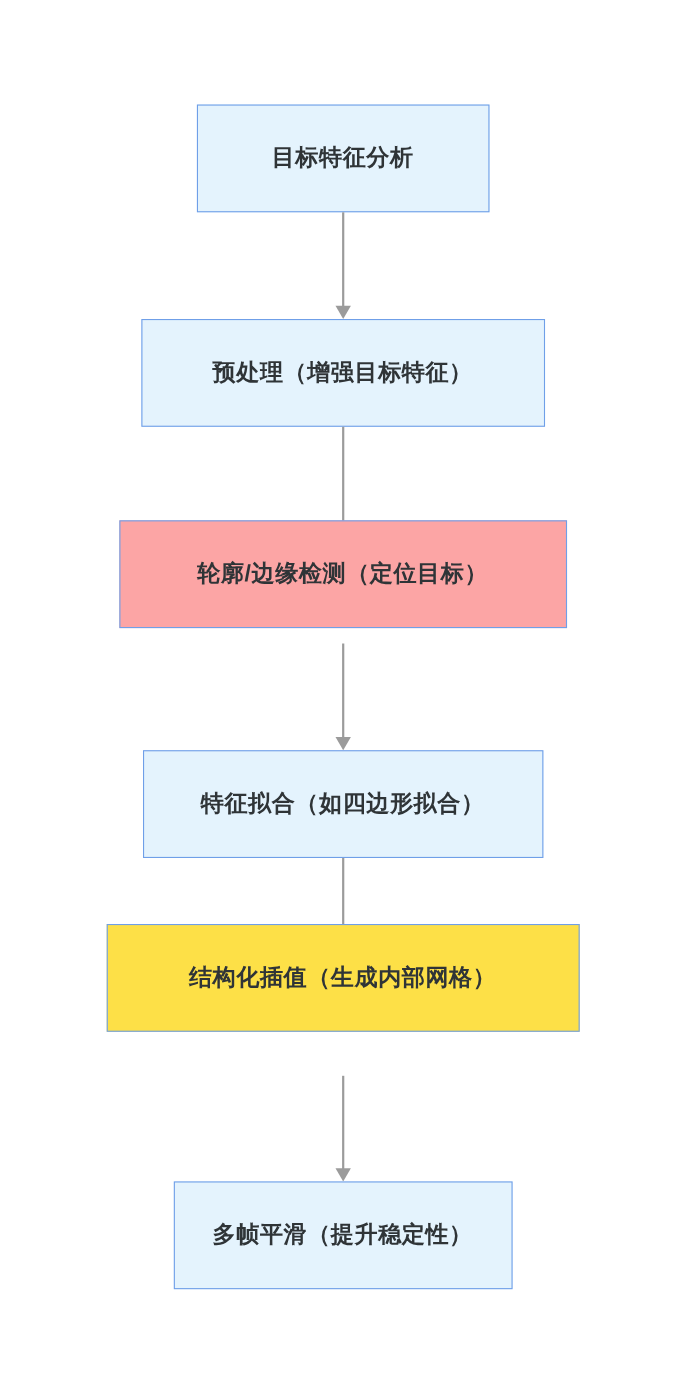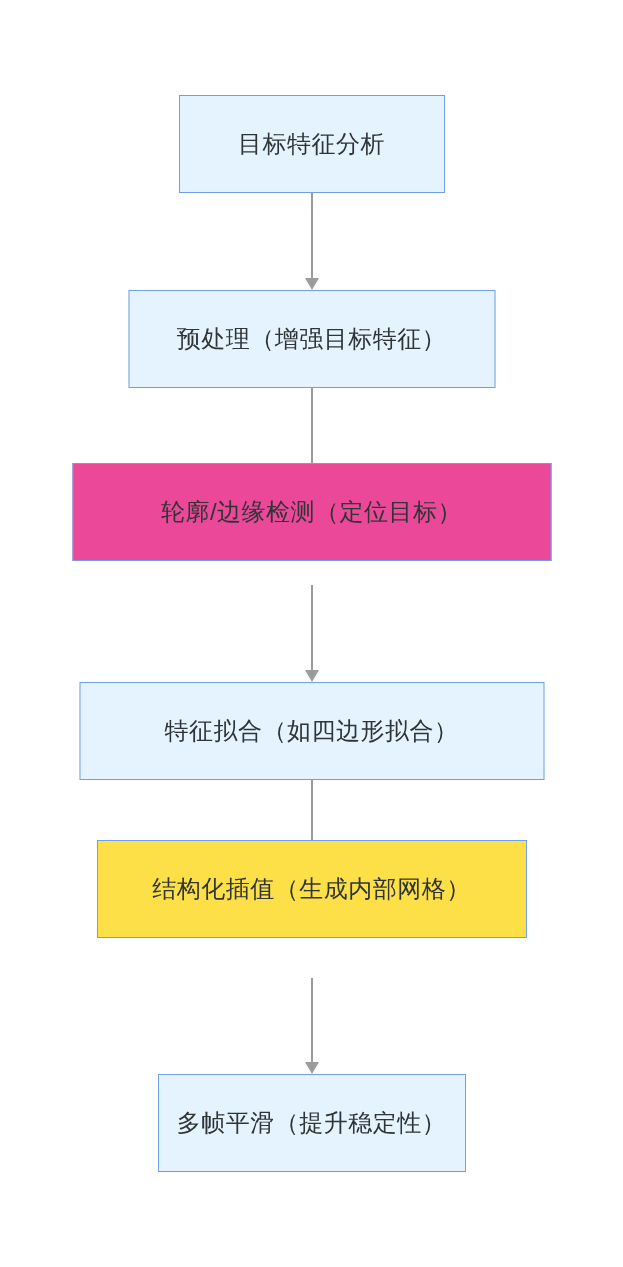"目标特征分析" .node-label { font-size: 24px -> 21px; font-weight: 400 -> 700 }
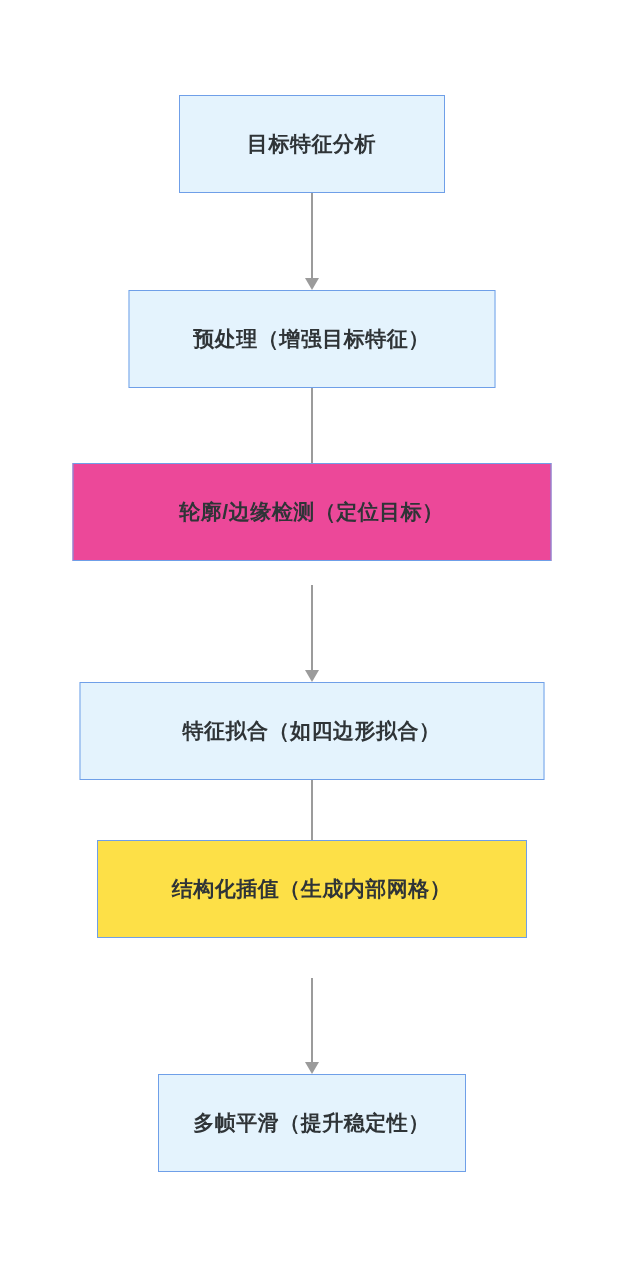"轮廓/边缘检测（定位目标）" div.node { background: #ec4899 -> #fca5a5; top: 463px -> 473px; width: 479px -> 407px }
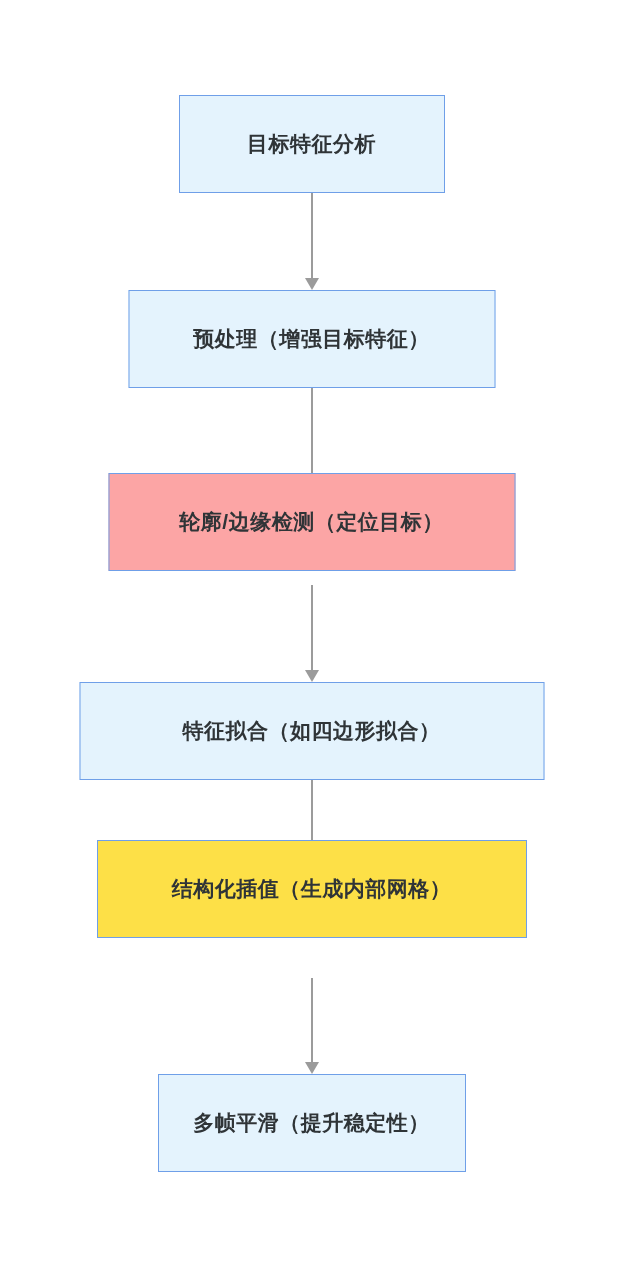"特征拟合（如四边形拟合）" div.node { width: 465px -> 364px }
